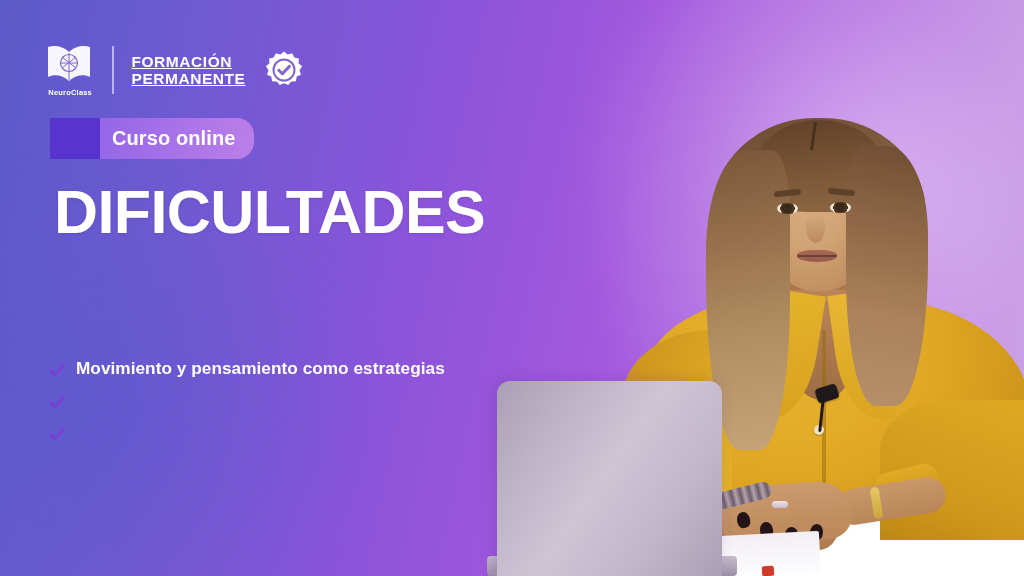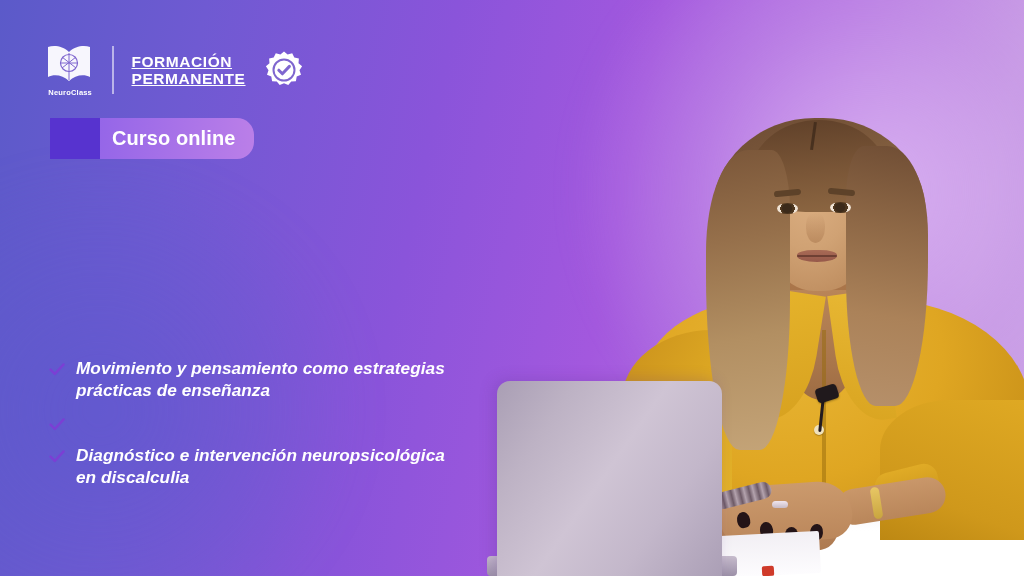"DIFICULTADES" span.line { html: none -> <span>DIFICULTADES</span> }
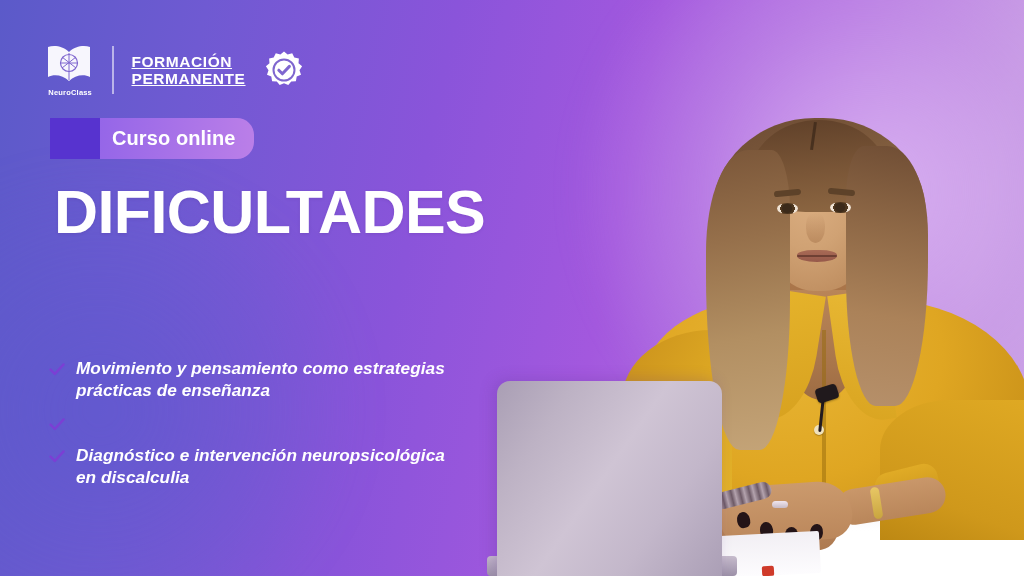"Movimiento y pensamiento como" .bullet { align-items: flex-start -> center; font-style: italic -> none }
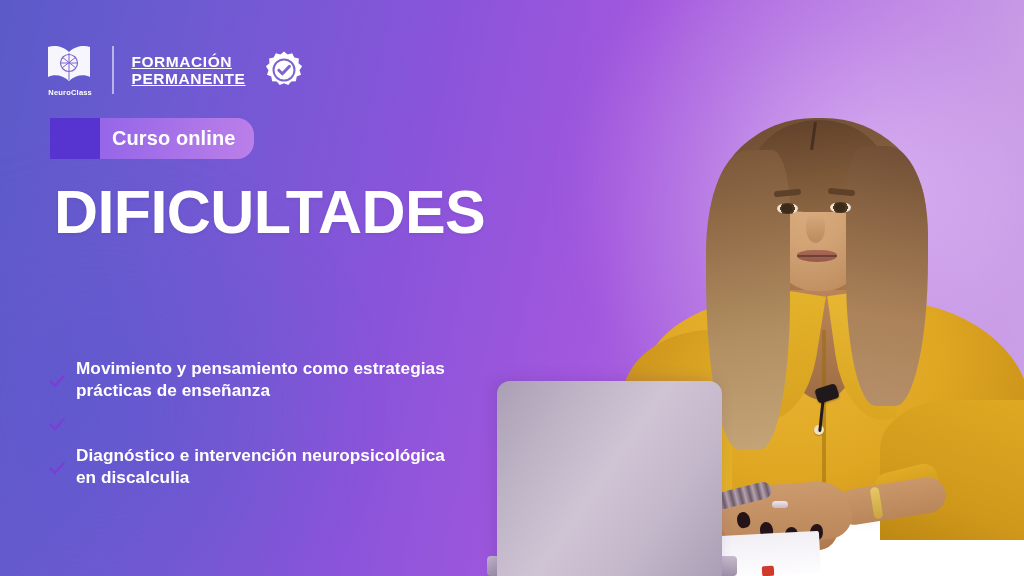"prácticas de enseñanza" span { html: <span>prácticas de enseñanza</span> -> none }
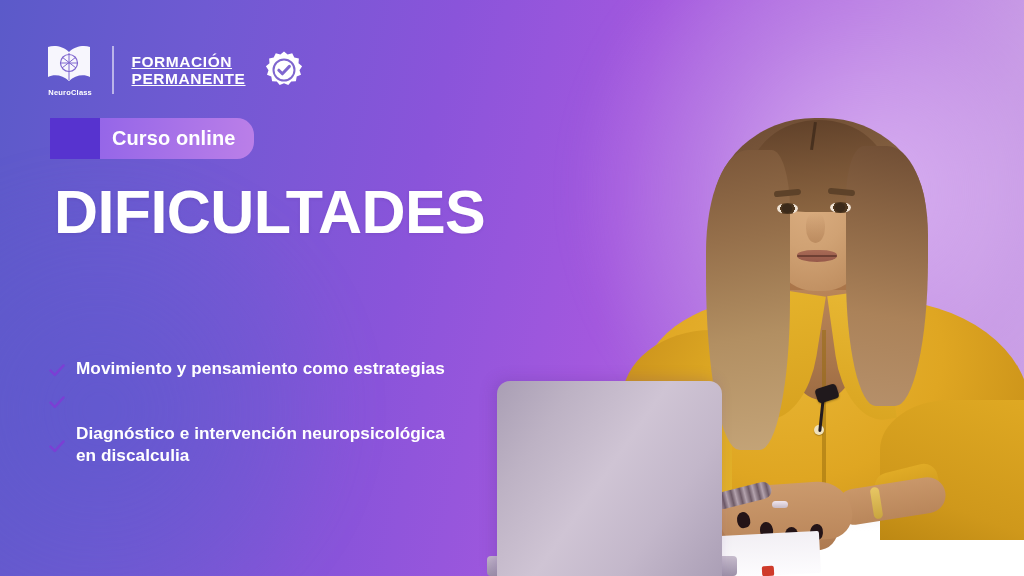"Diagnóstico e intervención" span.bullet-text { html: <span> <span>Diagnóstico e intervención neuropsicológica</span> <span>en discalculia</span> </span> -> none }
